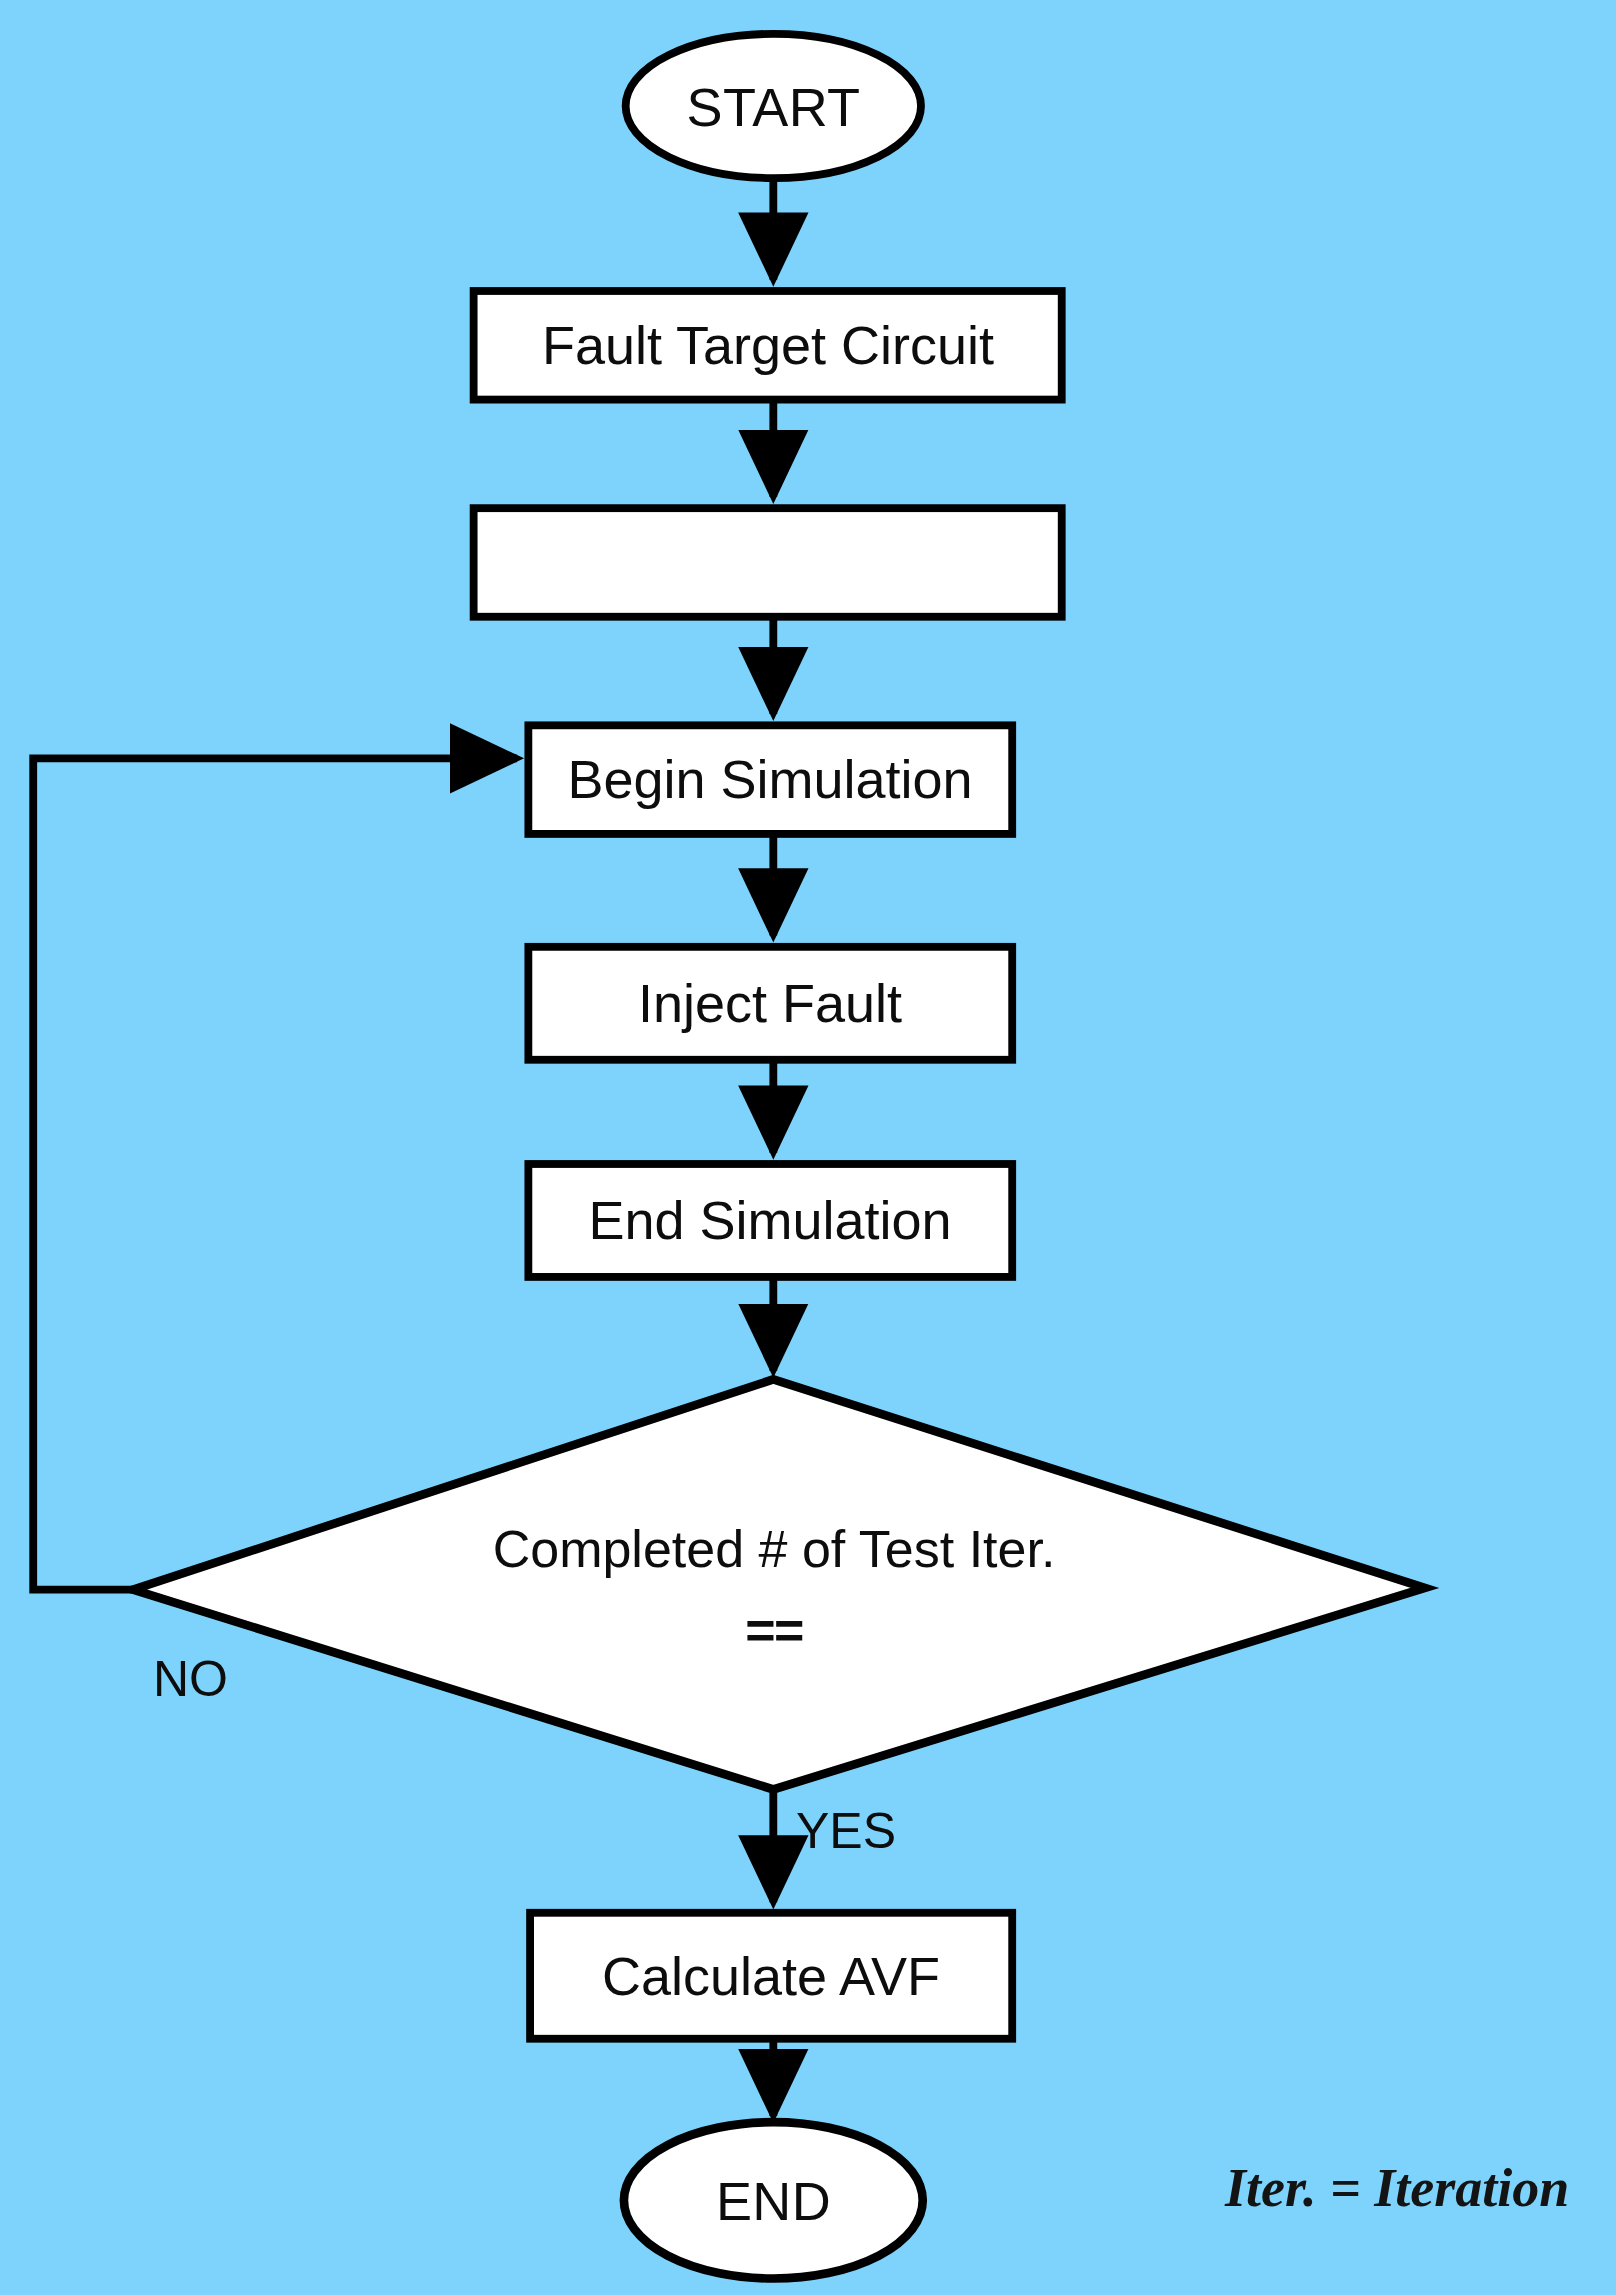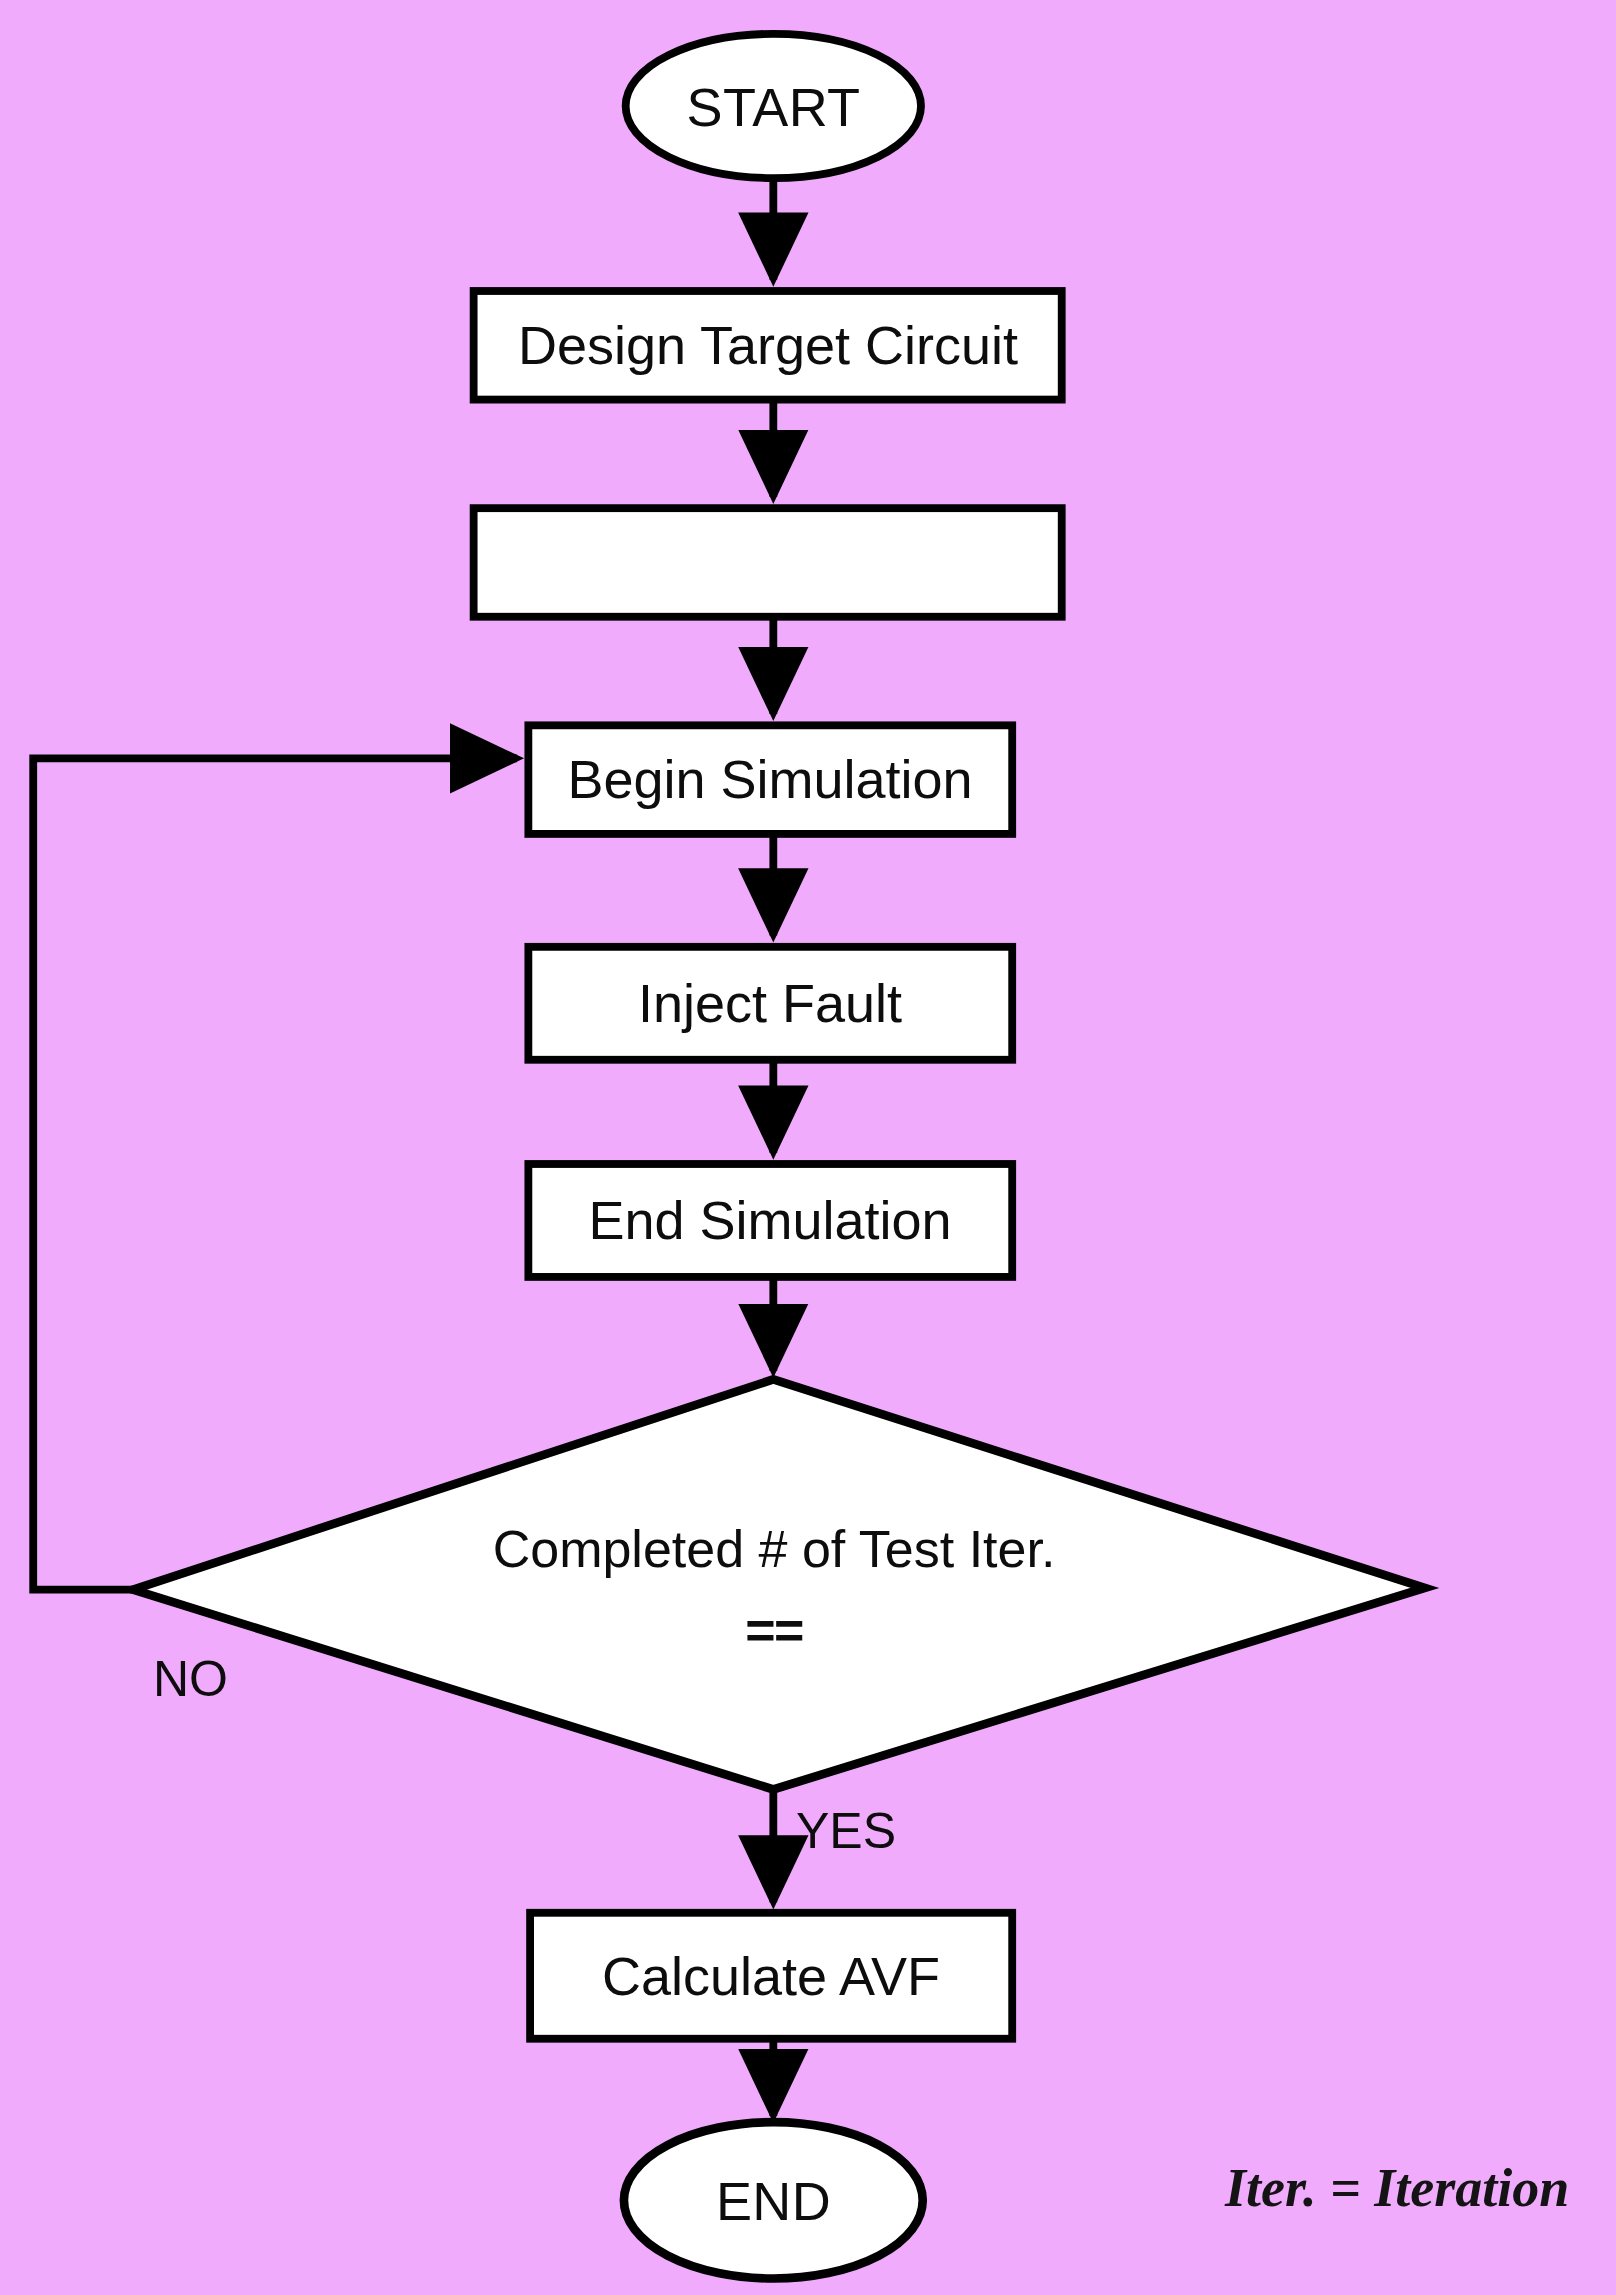"START" #flowchart-root { background: #f0abfc -> #7dd3fc }
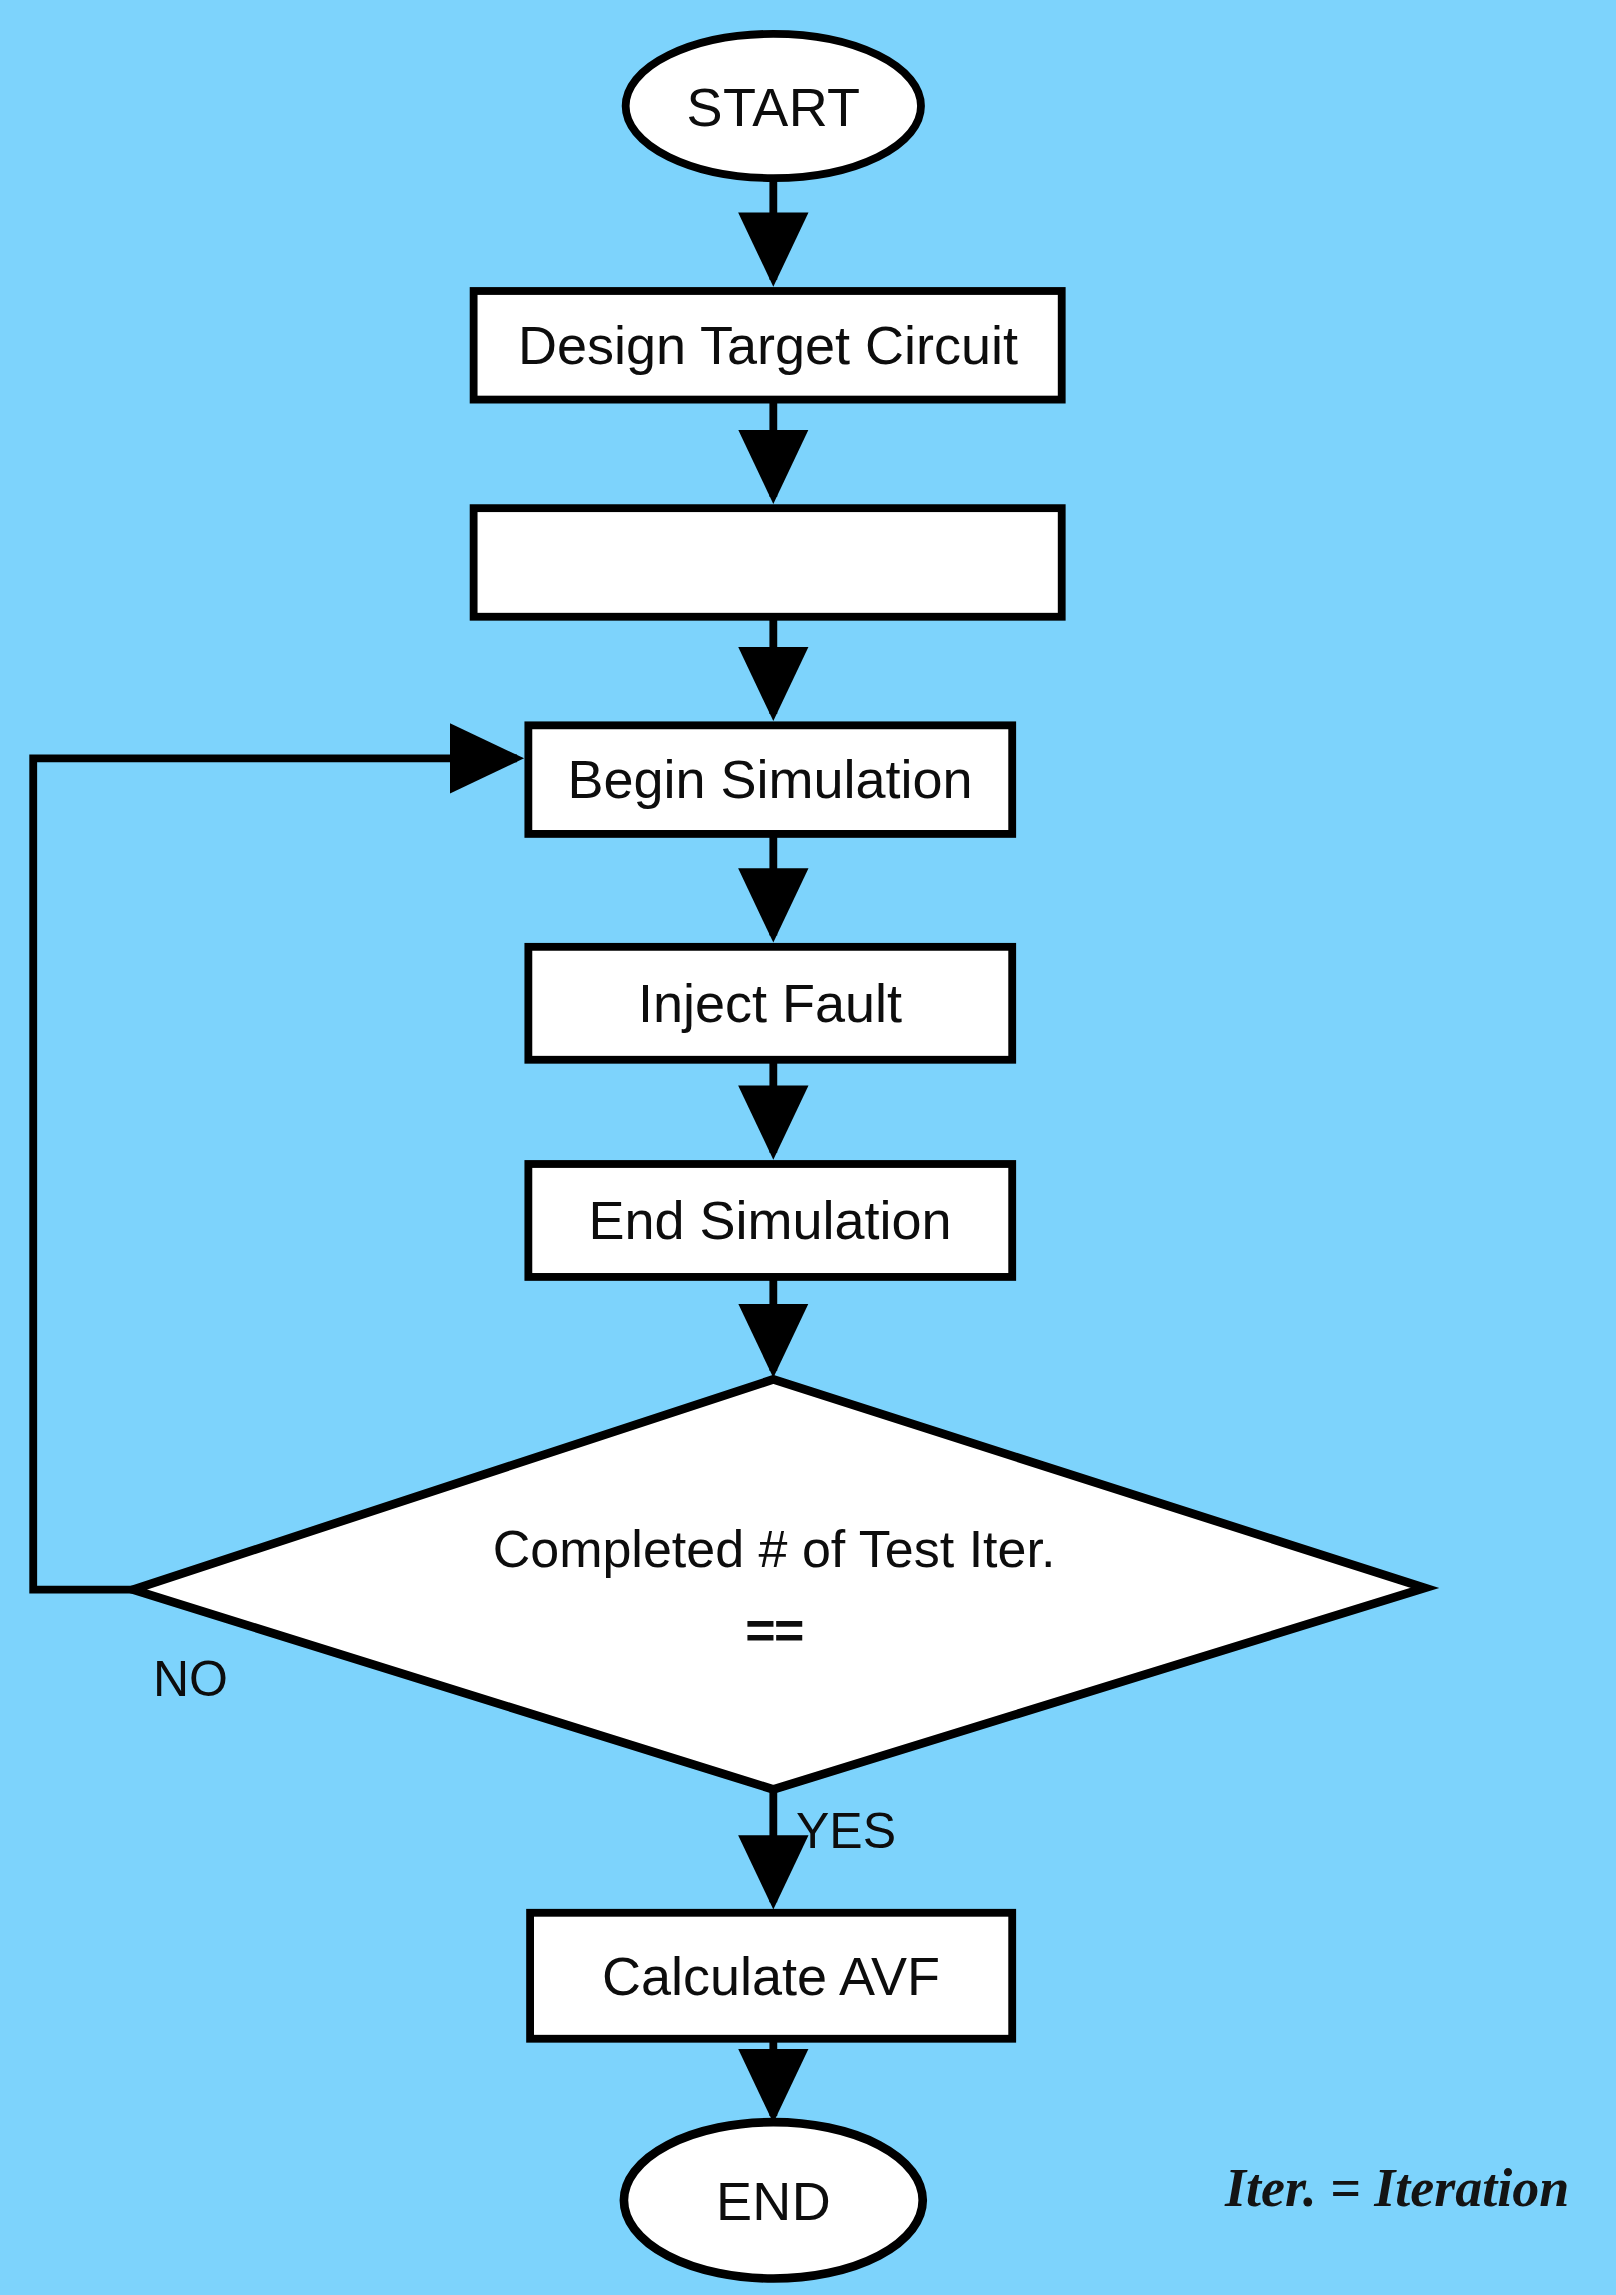"Design Target Circuit" div.node-text { text: Design -> Fault }
